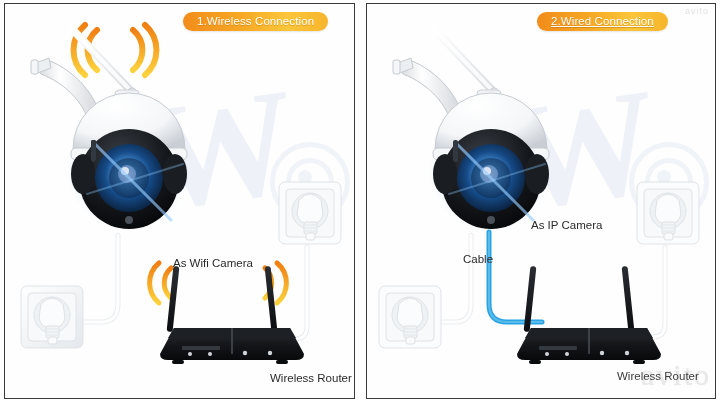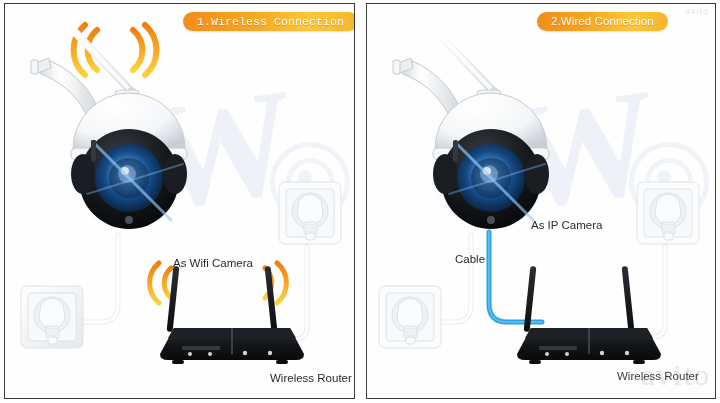"1.Wireless Connection" .title-left { font-family: Liberation Mono, monospace -> none }
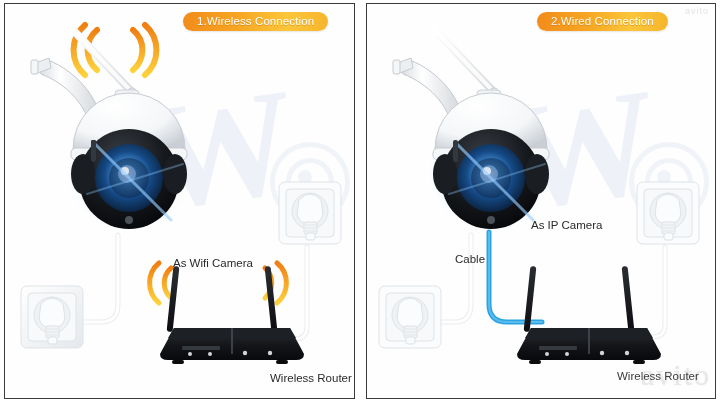"2.Wired Connection" div.title-badge { text-decoration: none -> underline }
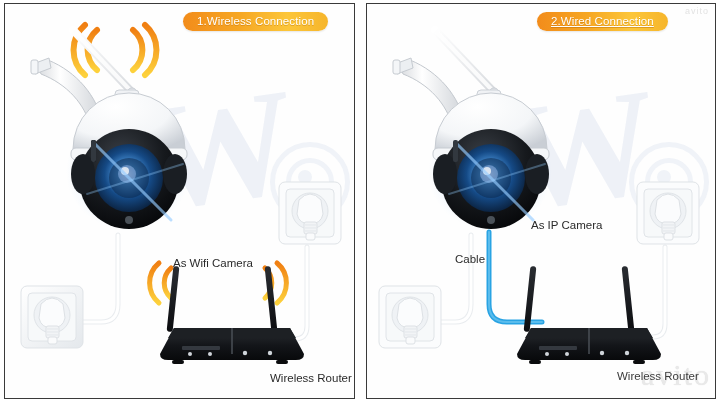"Cable" div.lbl { left: 88px -> 96px }
